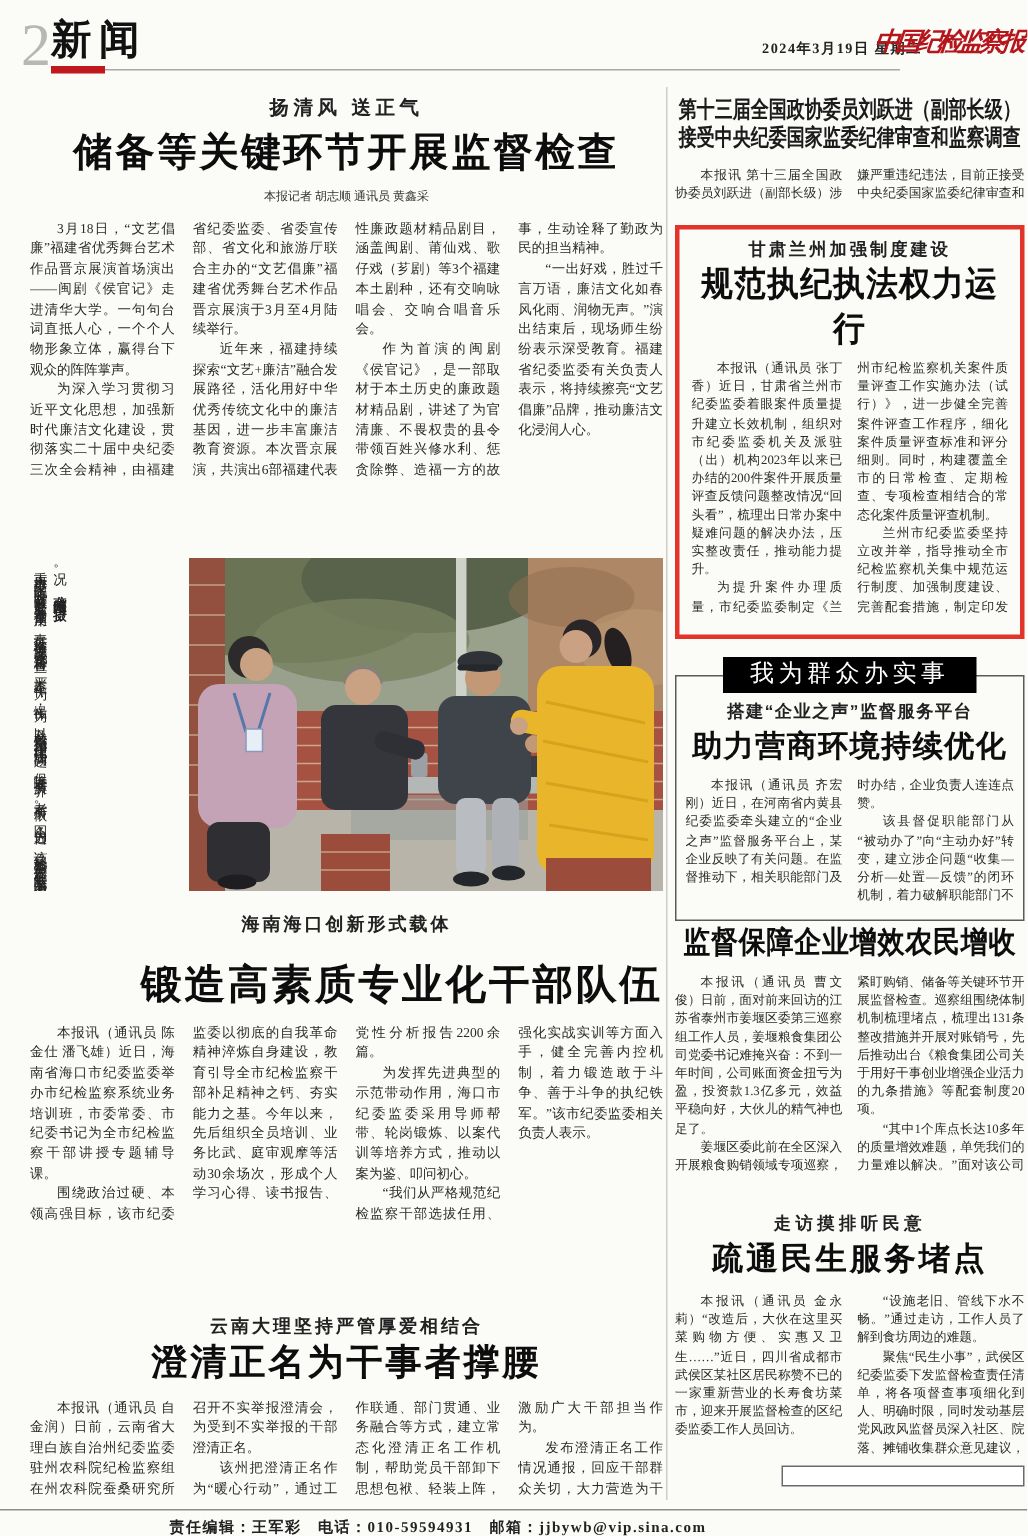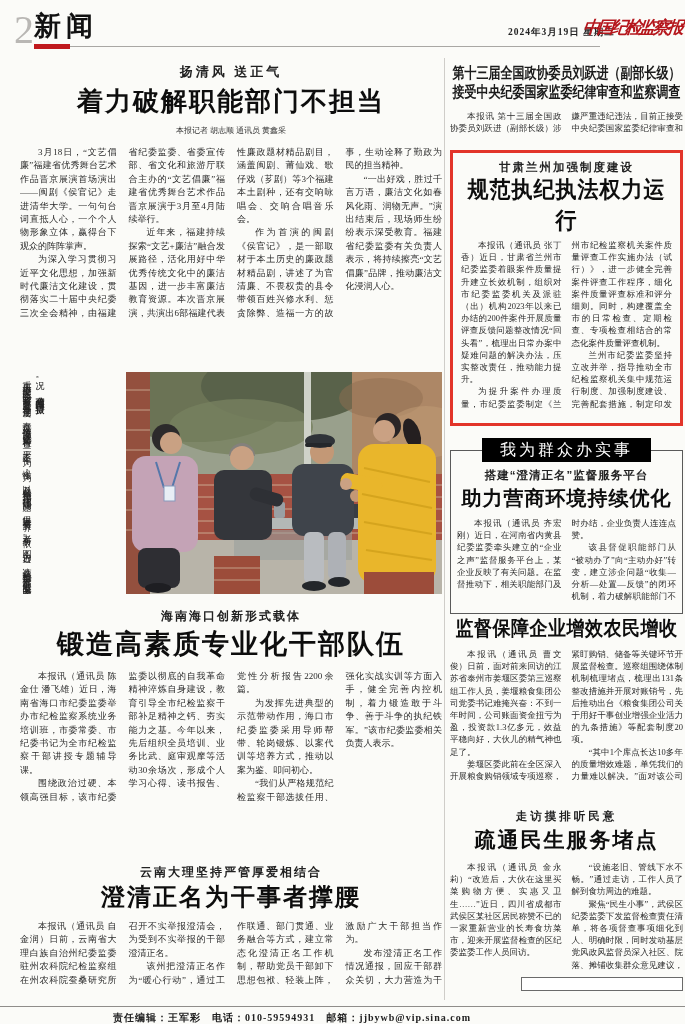"着力破解职能部门不担当" div.headline { text: 着力破解职能部门不担当 -> 储备等关键环节开展监督检查 }
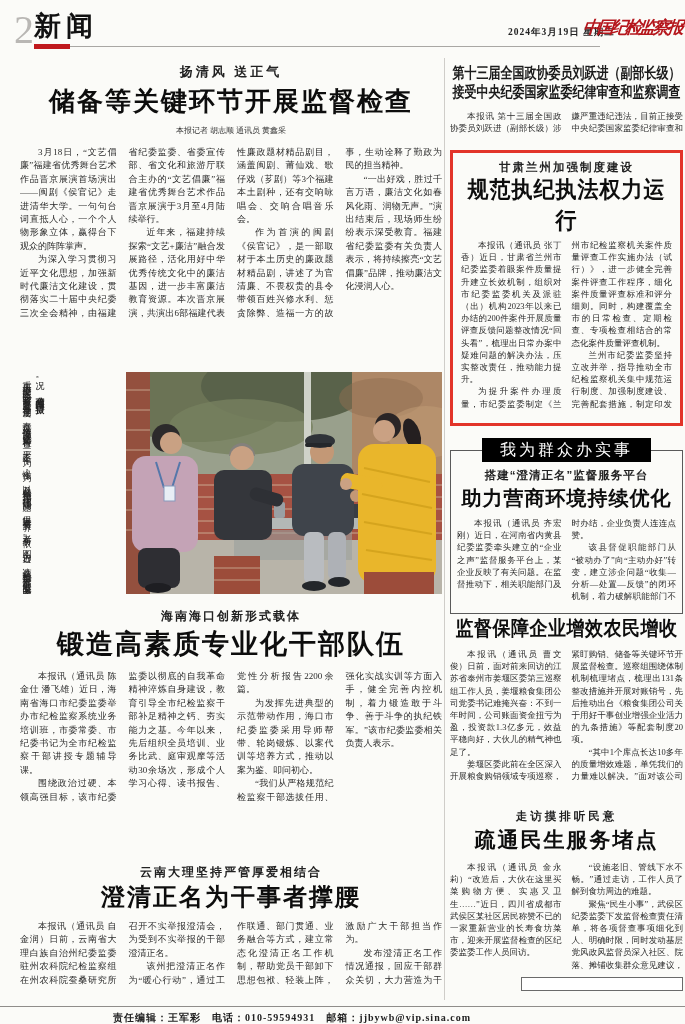"搭建“澄清正名”监督服务平台" div.kicker { text: 澄清正名 -> 企业之声 }
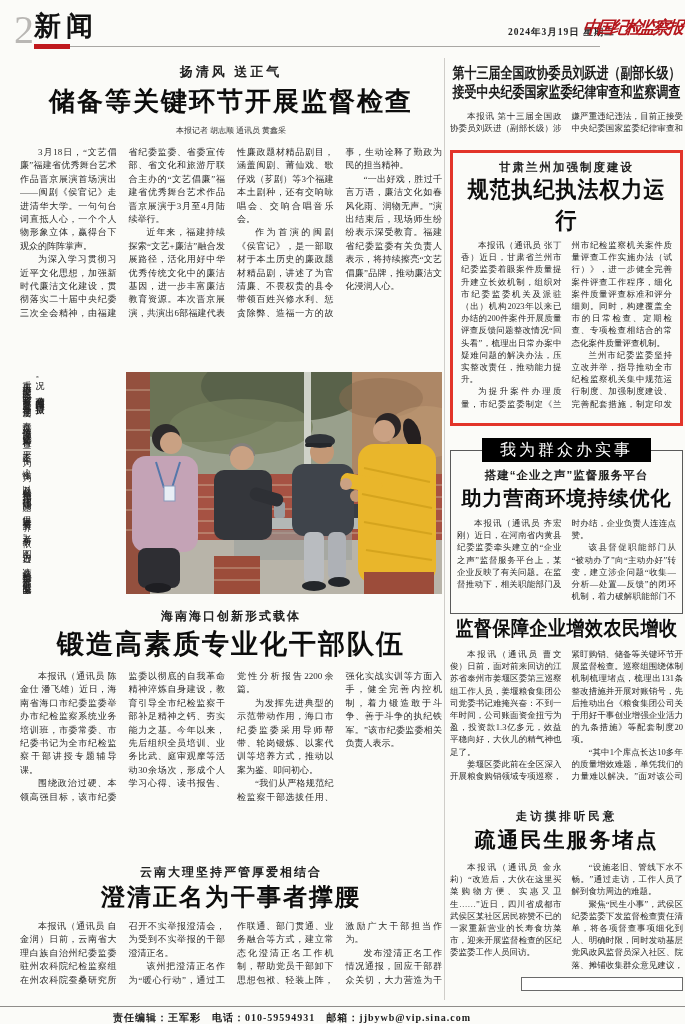"锻造高素质专业化干部队伍" .hk-headline { margin-top: 4px -> 16px; text-align: none -> right }
